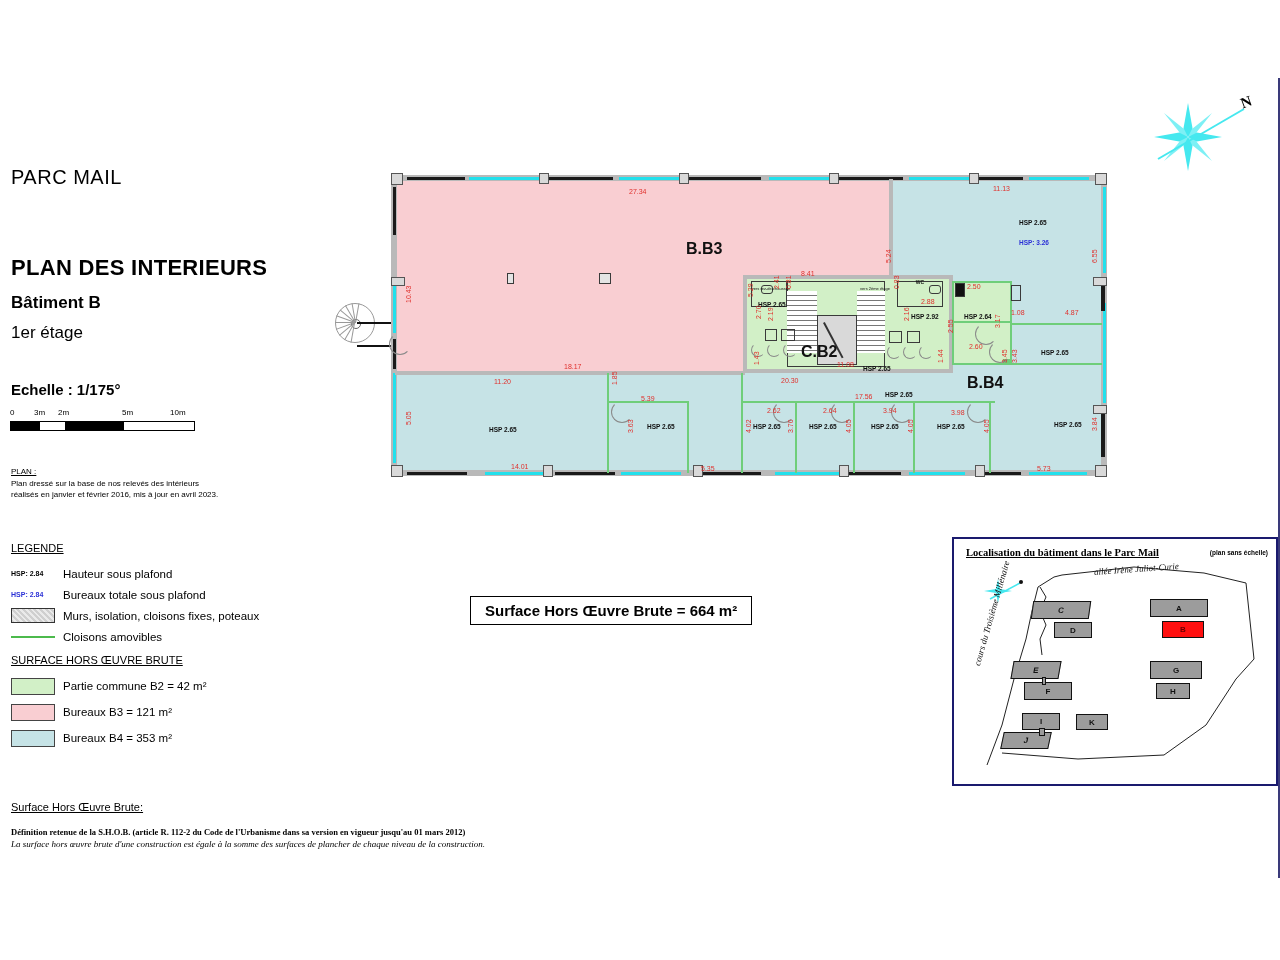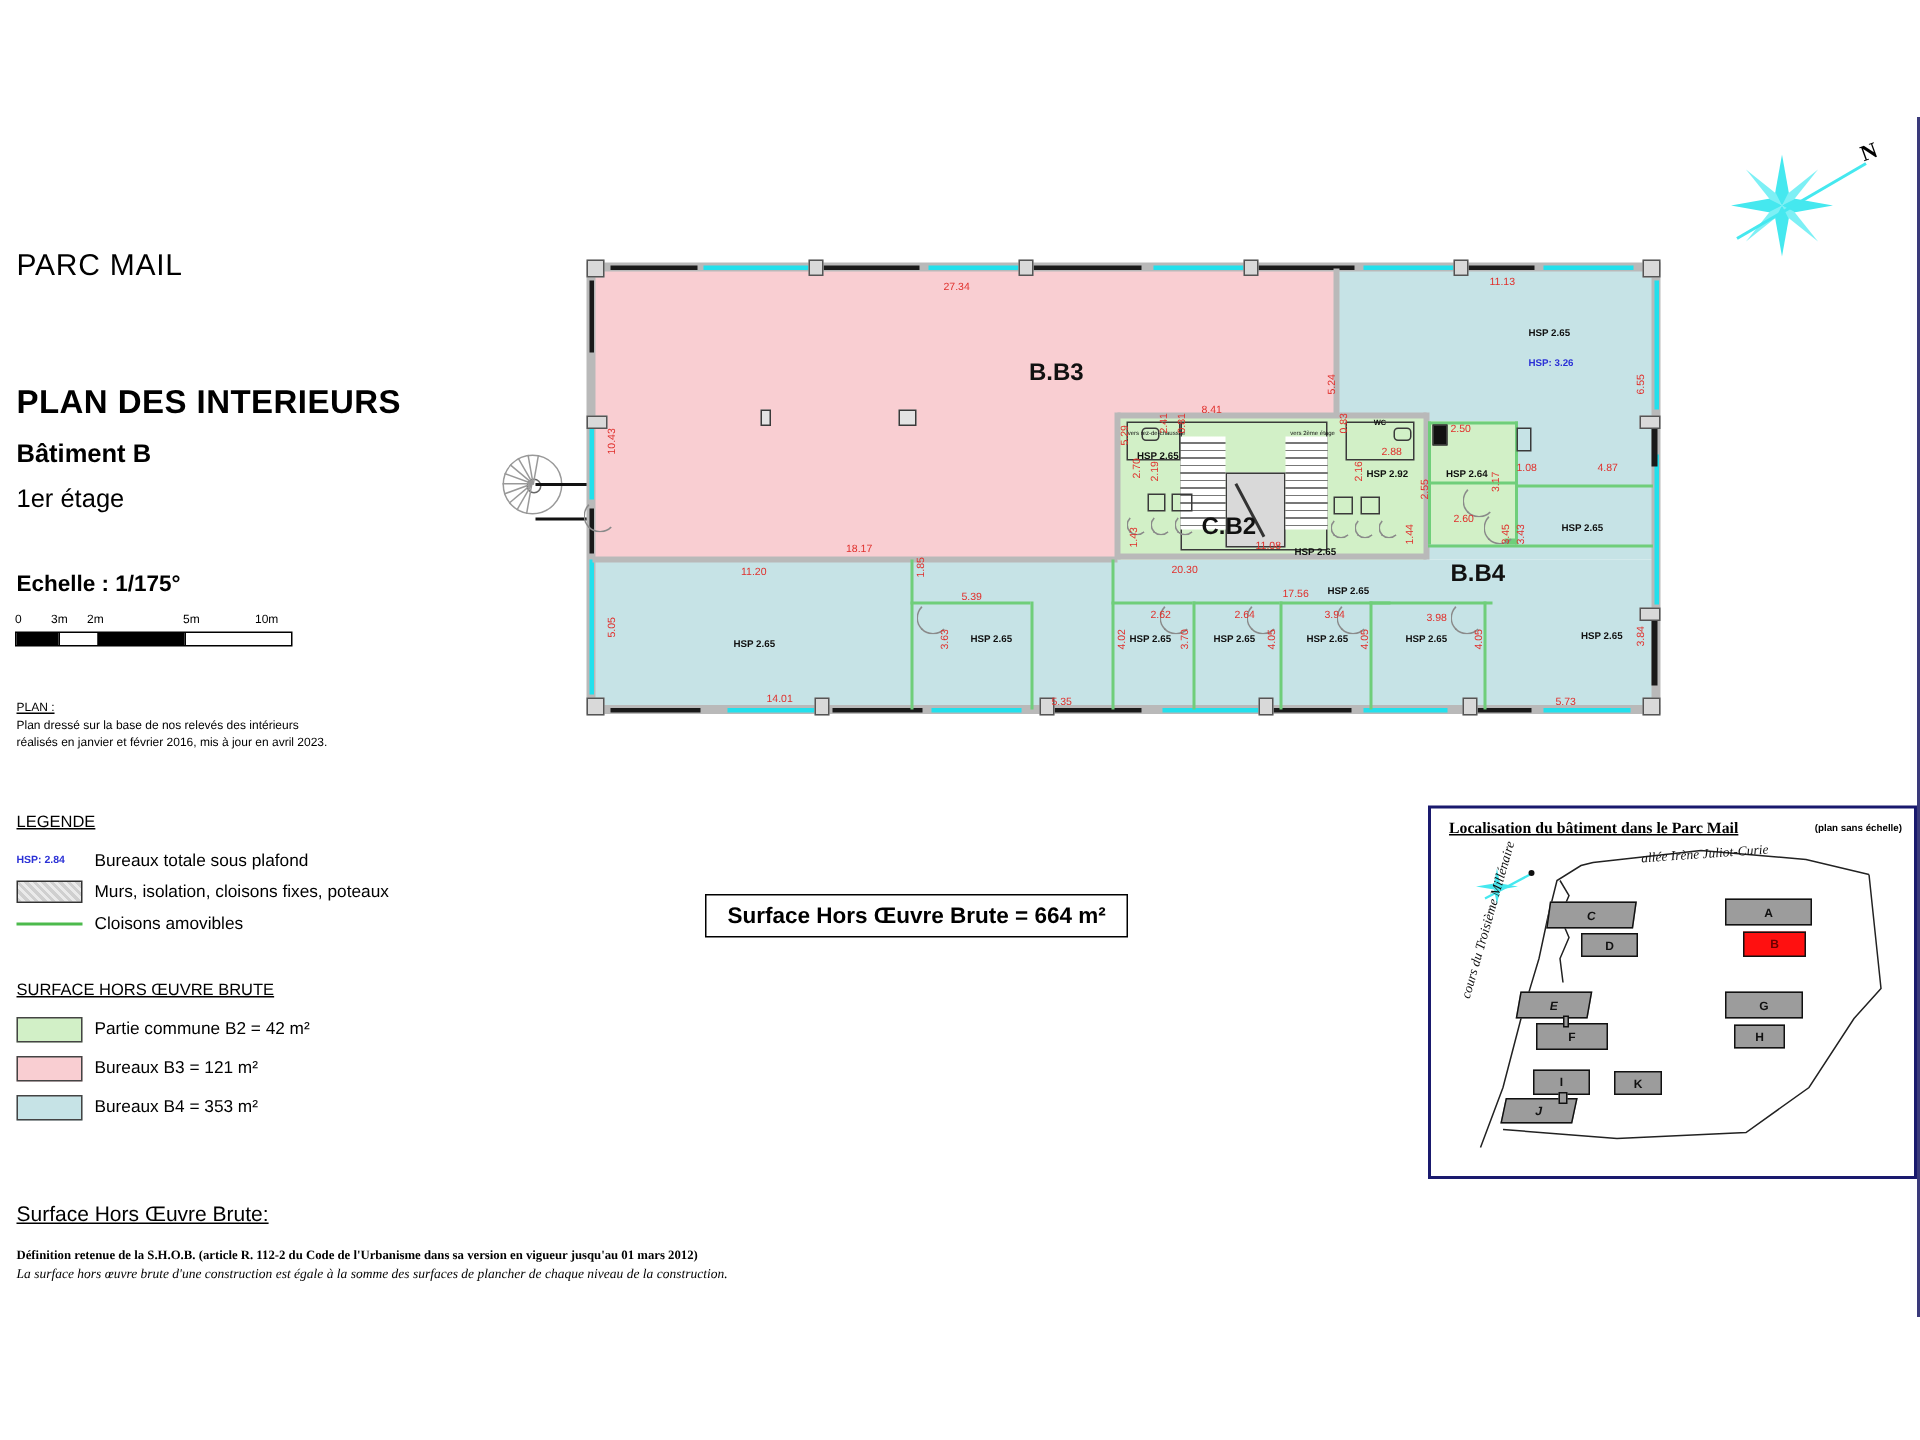"Hauteur sous plafond" div.lg-row { html: none -> <div> <span>HSP: 2.84</span> <span>Hauteur sous plafond</span> </div> }
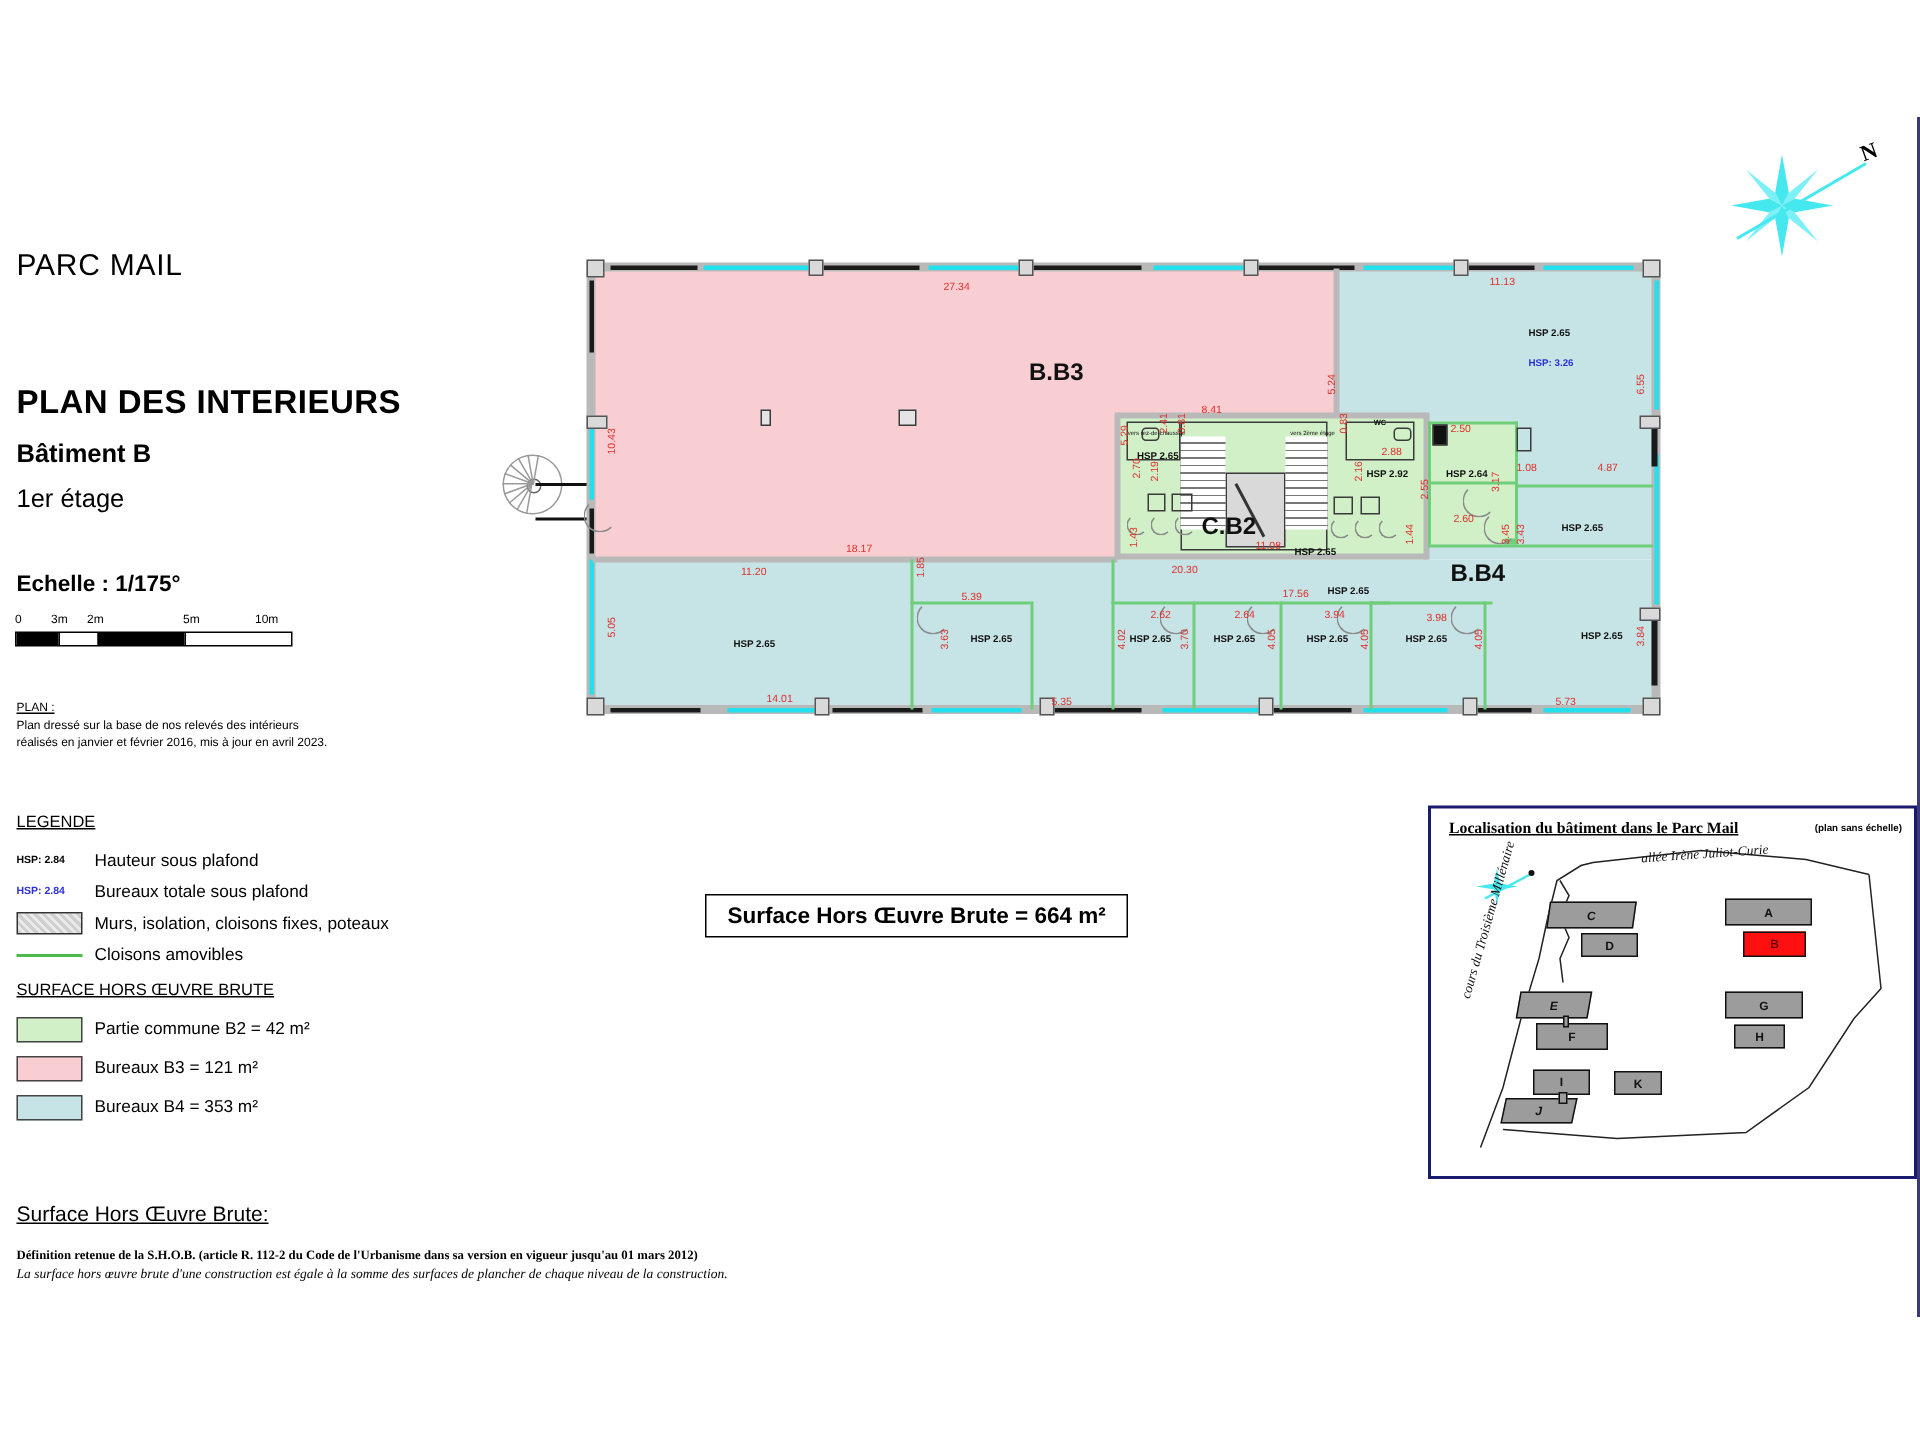"Surface Hors Œuvre Brute:" #def .hd { font-size: 14px -> 11px }
